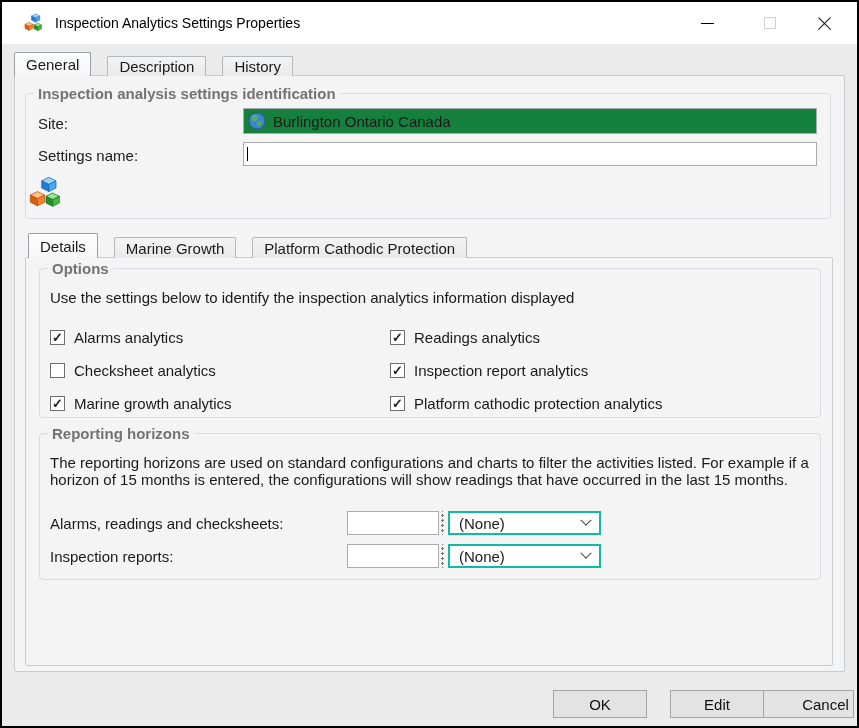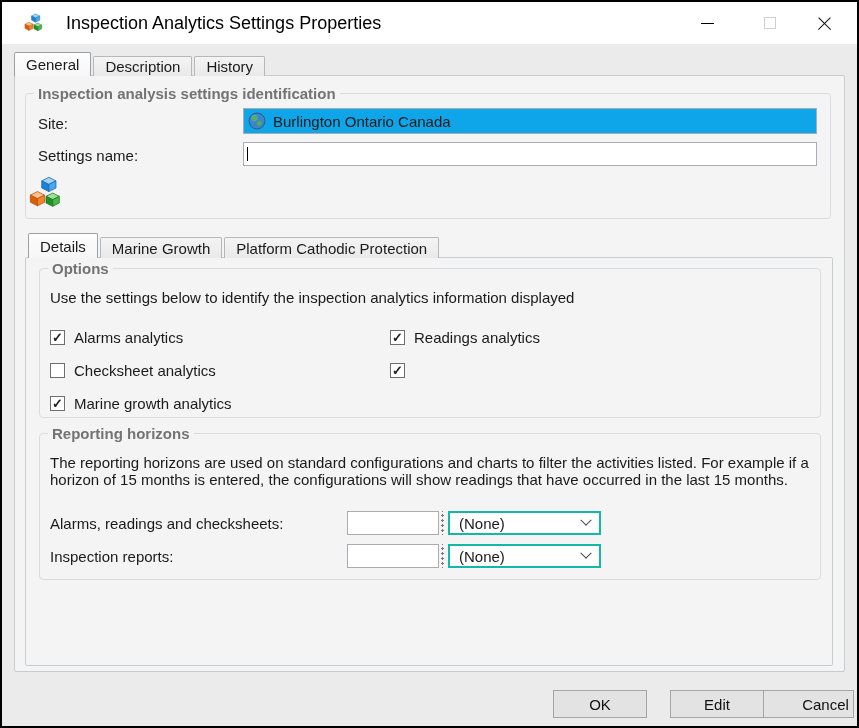"Inspection Analytics Settings Properties" .titlebar .title { font-size: 18px -> 14px; margin-left: 20px -> 9px }
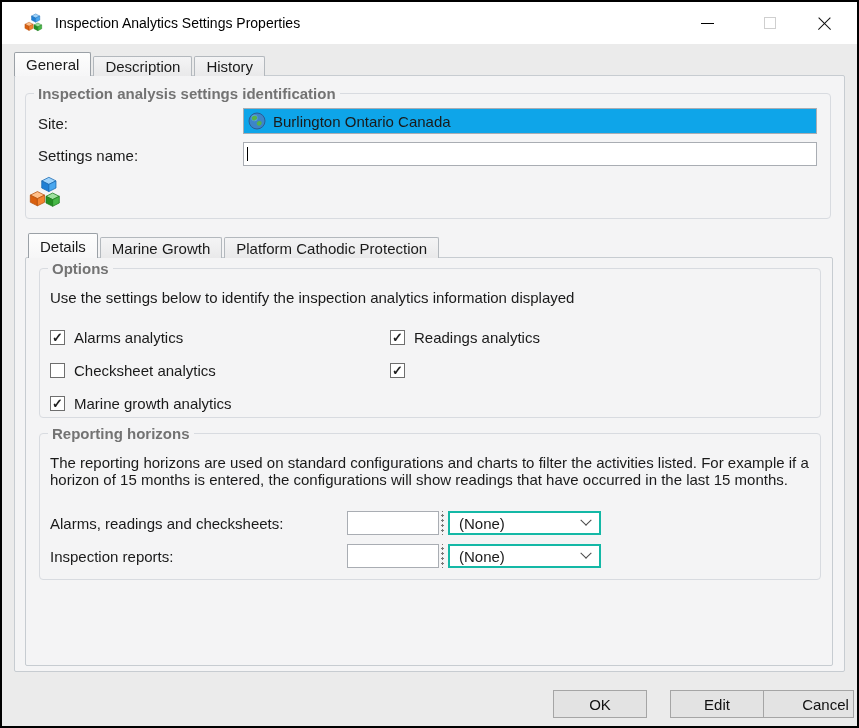"General" .tab { margin-right: 2px -> 16px }
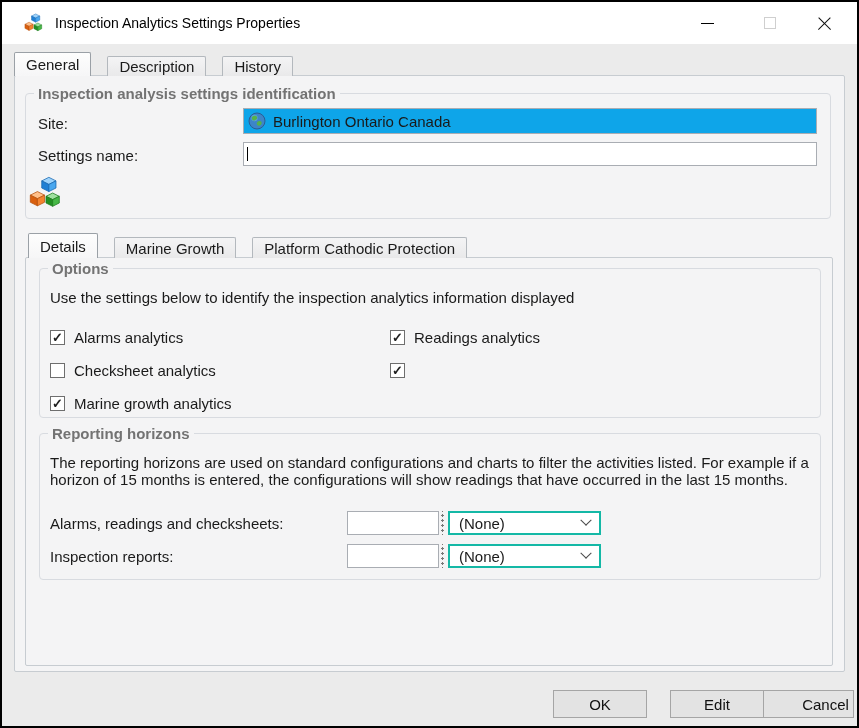"Burlington Ontario Canada" .site-field { background: #0ea5e9 -> #15803d }
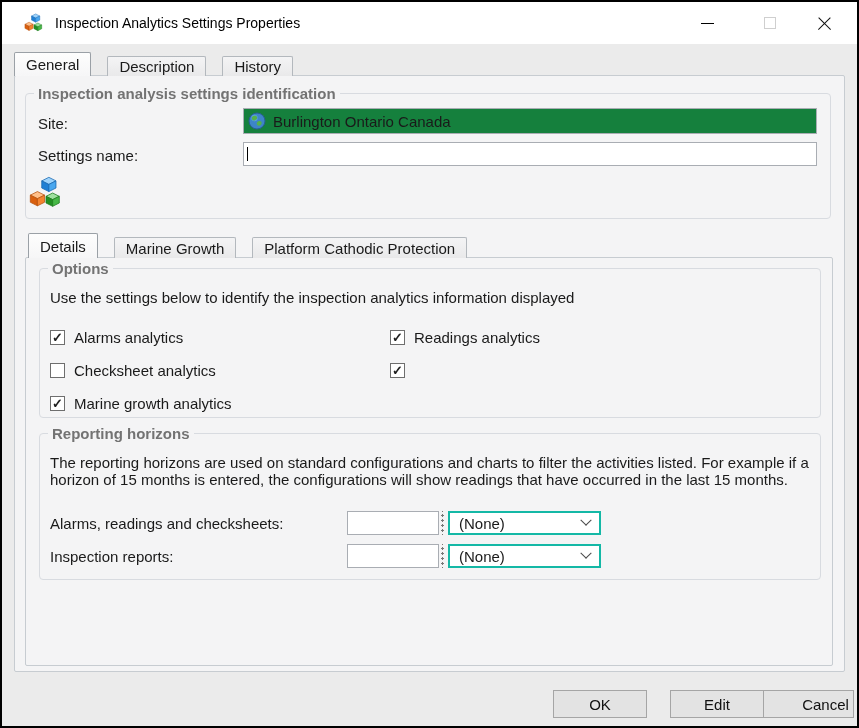"Inspection report analytics" span { html: none -> <span>Inspection report analytics</span> }
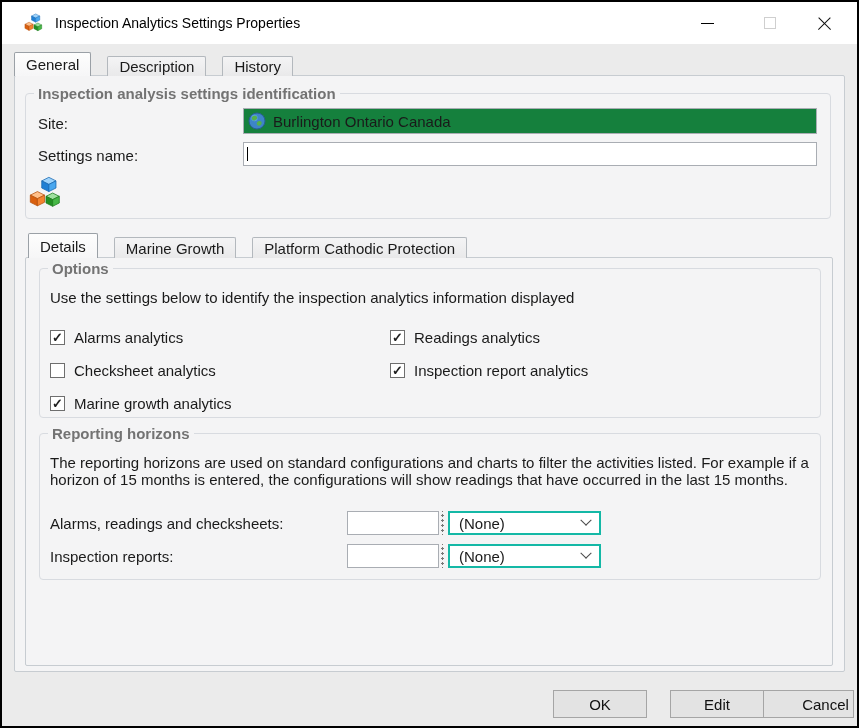"Platform cathodic protection analytics" div.cb-row { html: none -> <div> <span></span> <span>Platform cathodic protection analytics</span> </div> }
